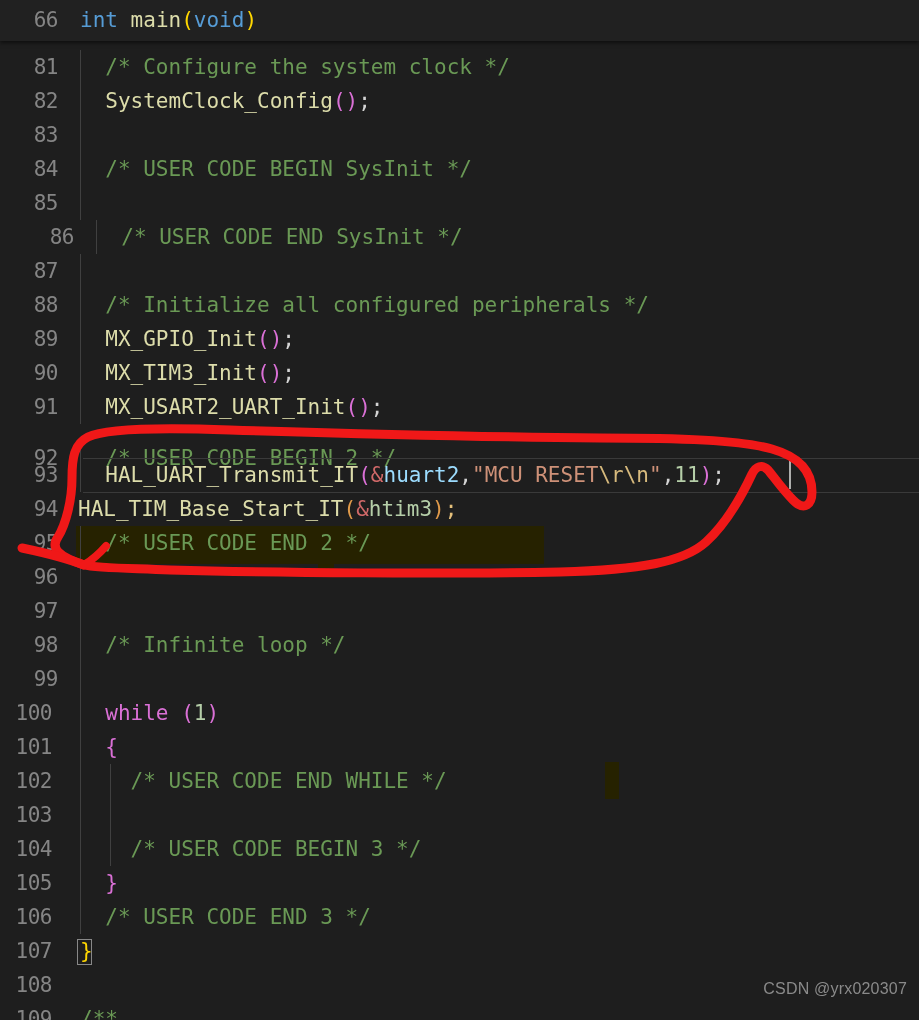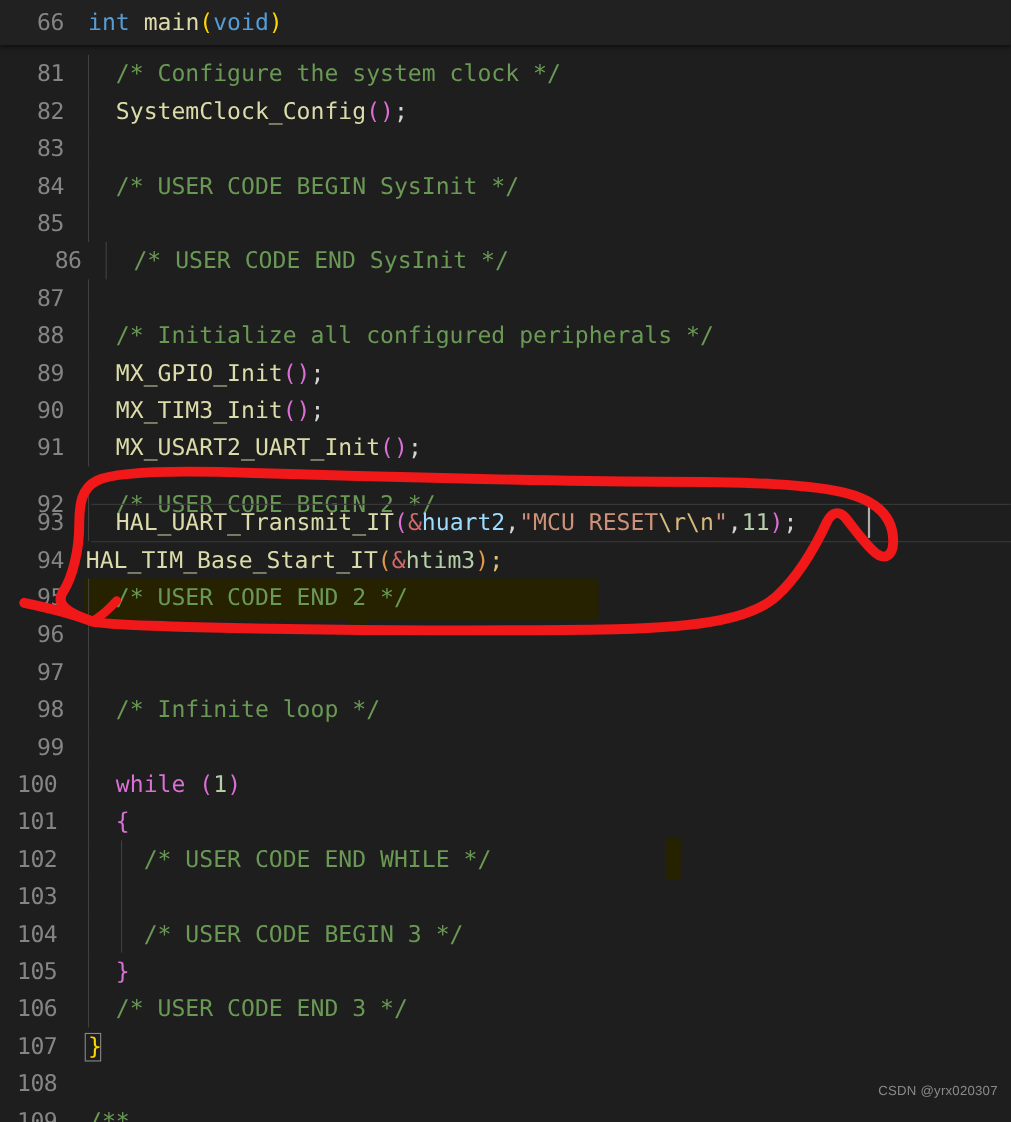"CSDN @yrx020307" #watermark { font-size: 12px -> 16px }
